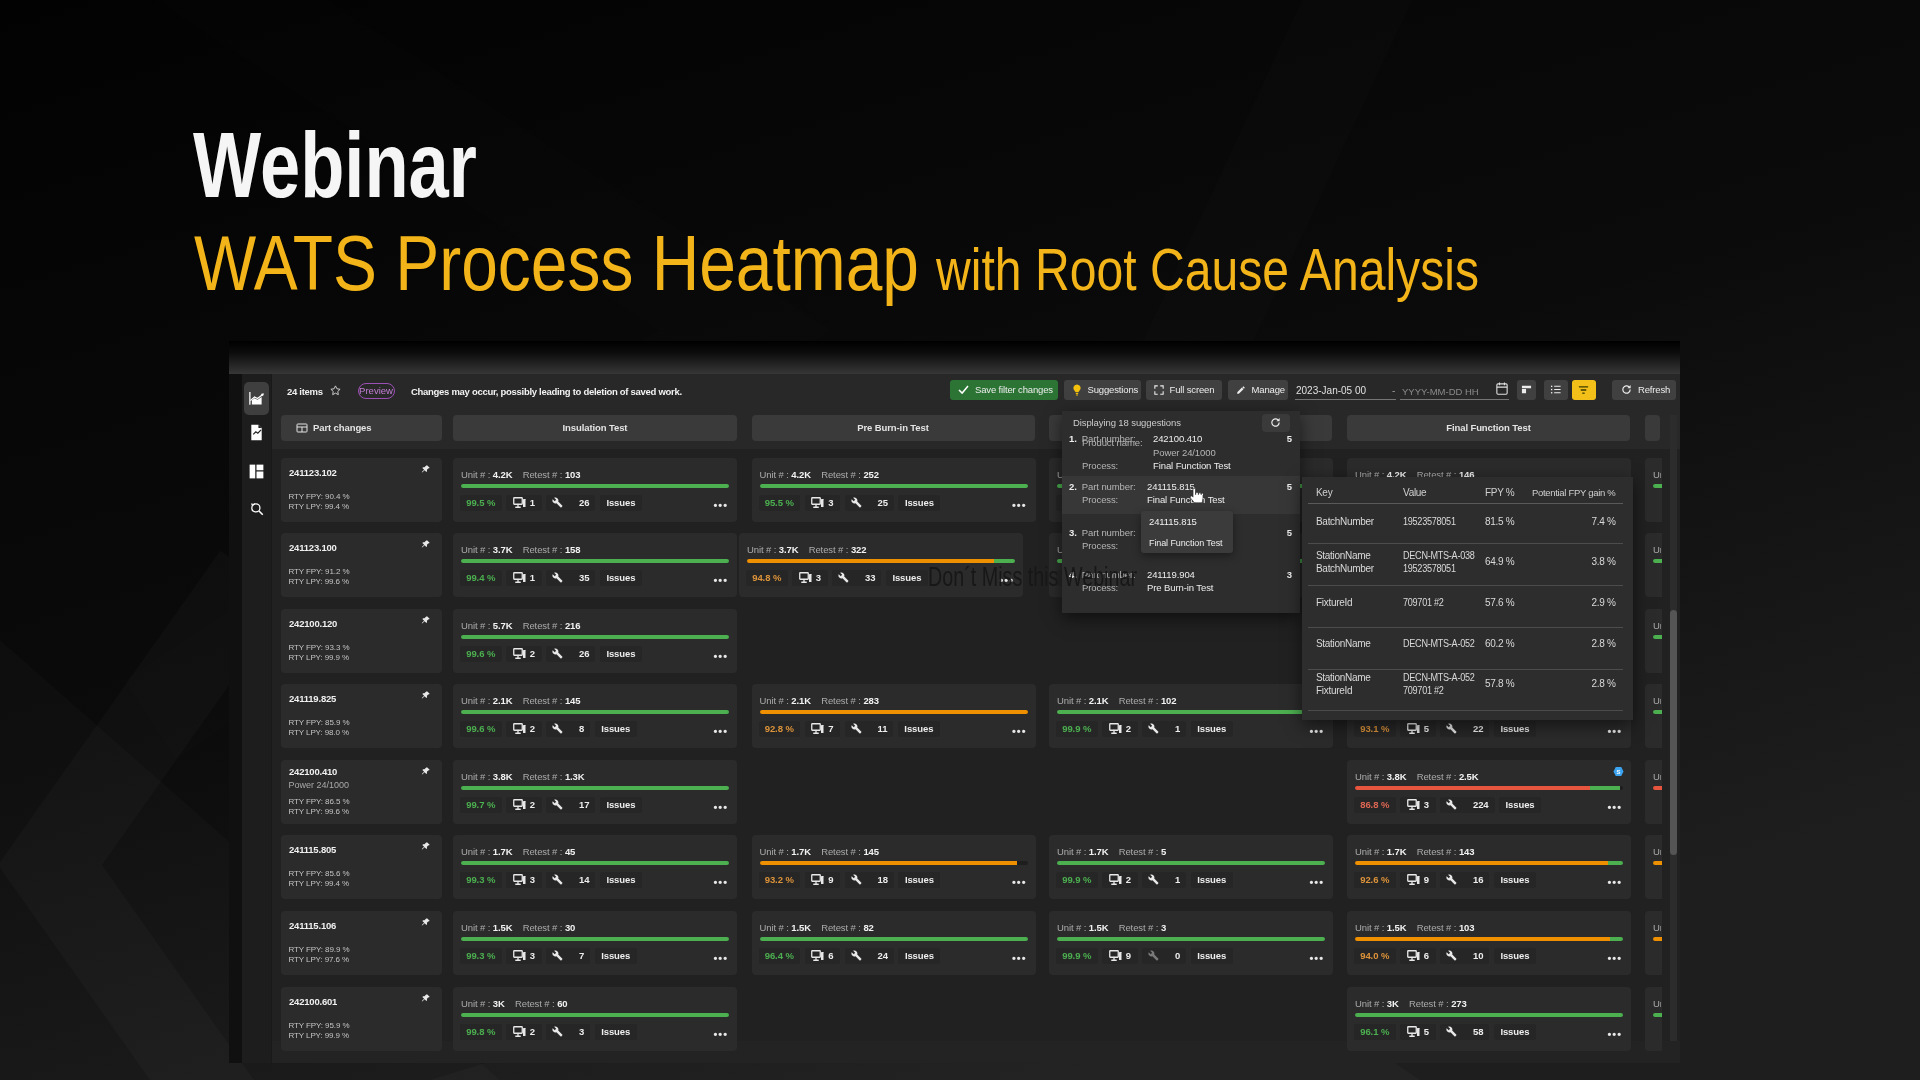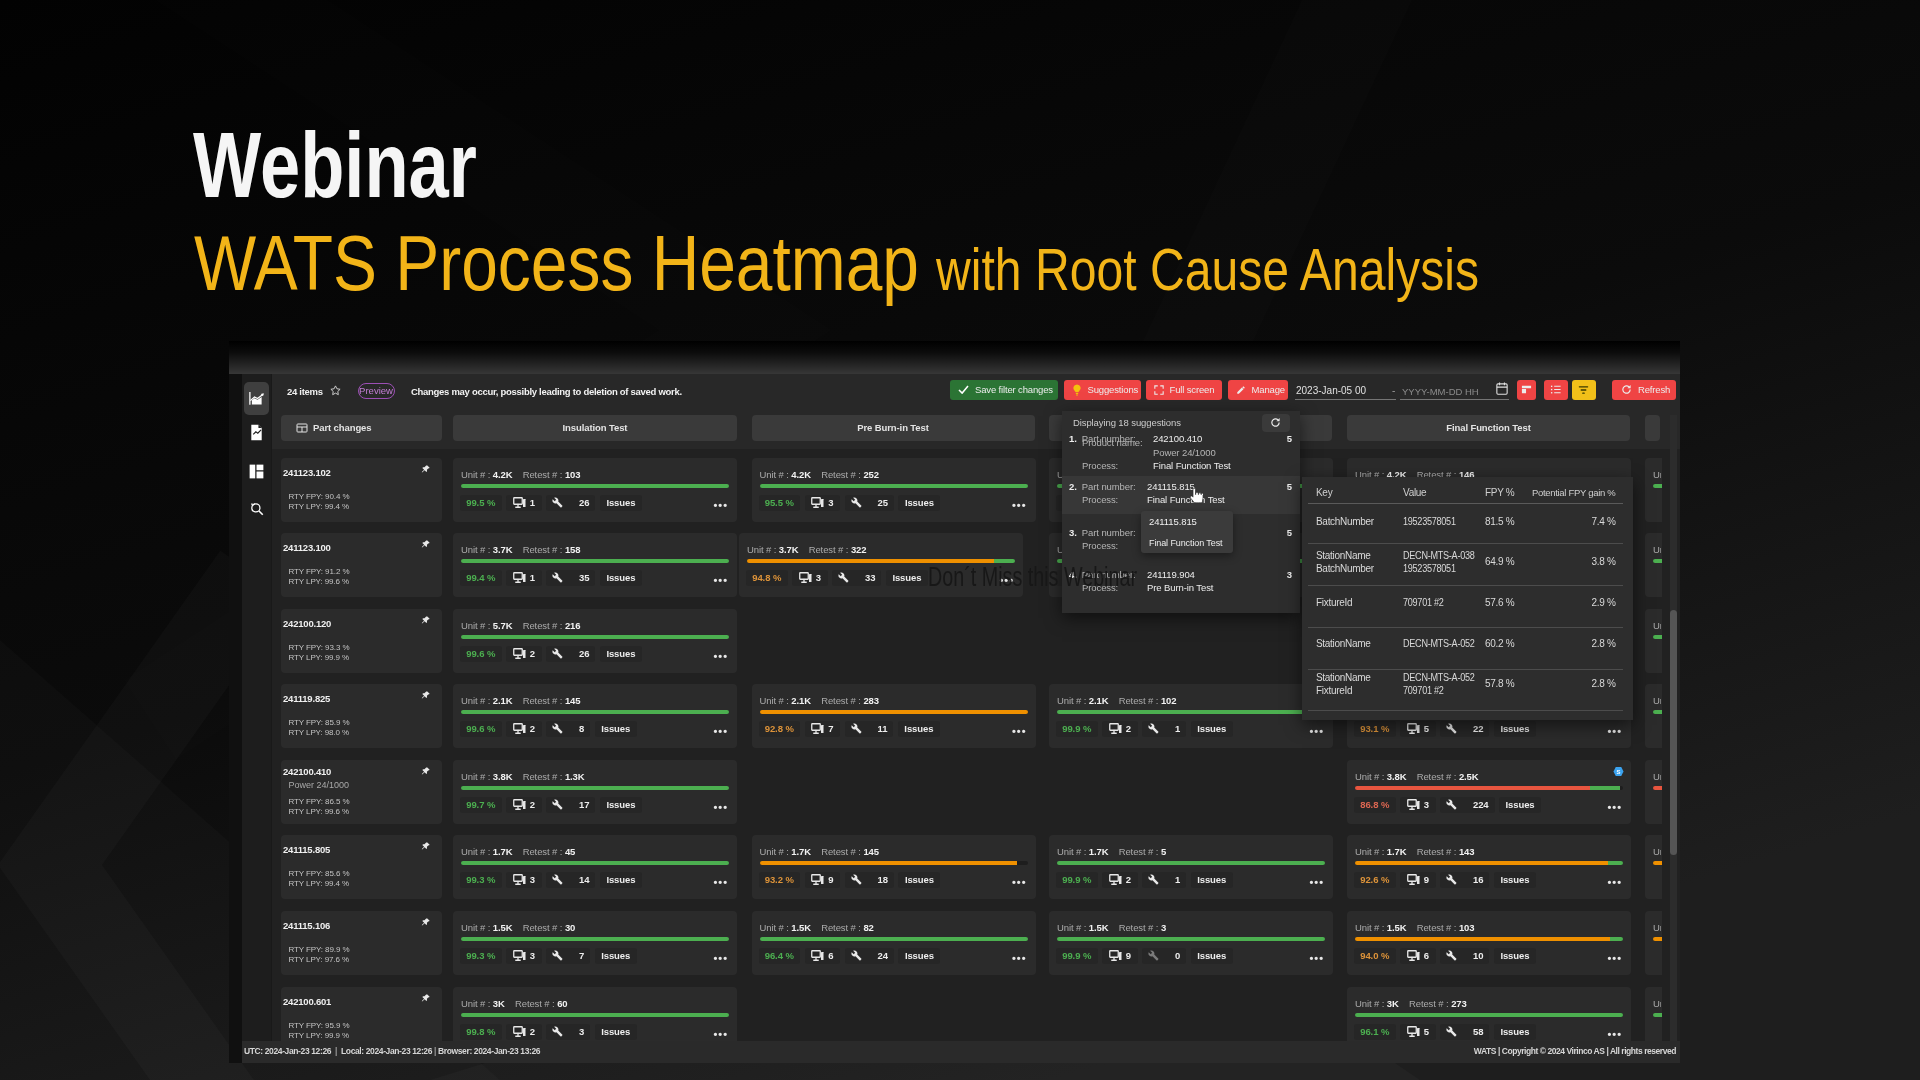"Suggestions" .tbtn { background: #ef4444 -> #404040 }
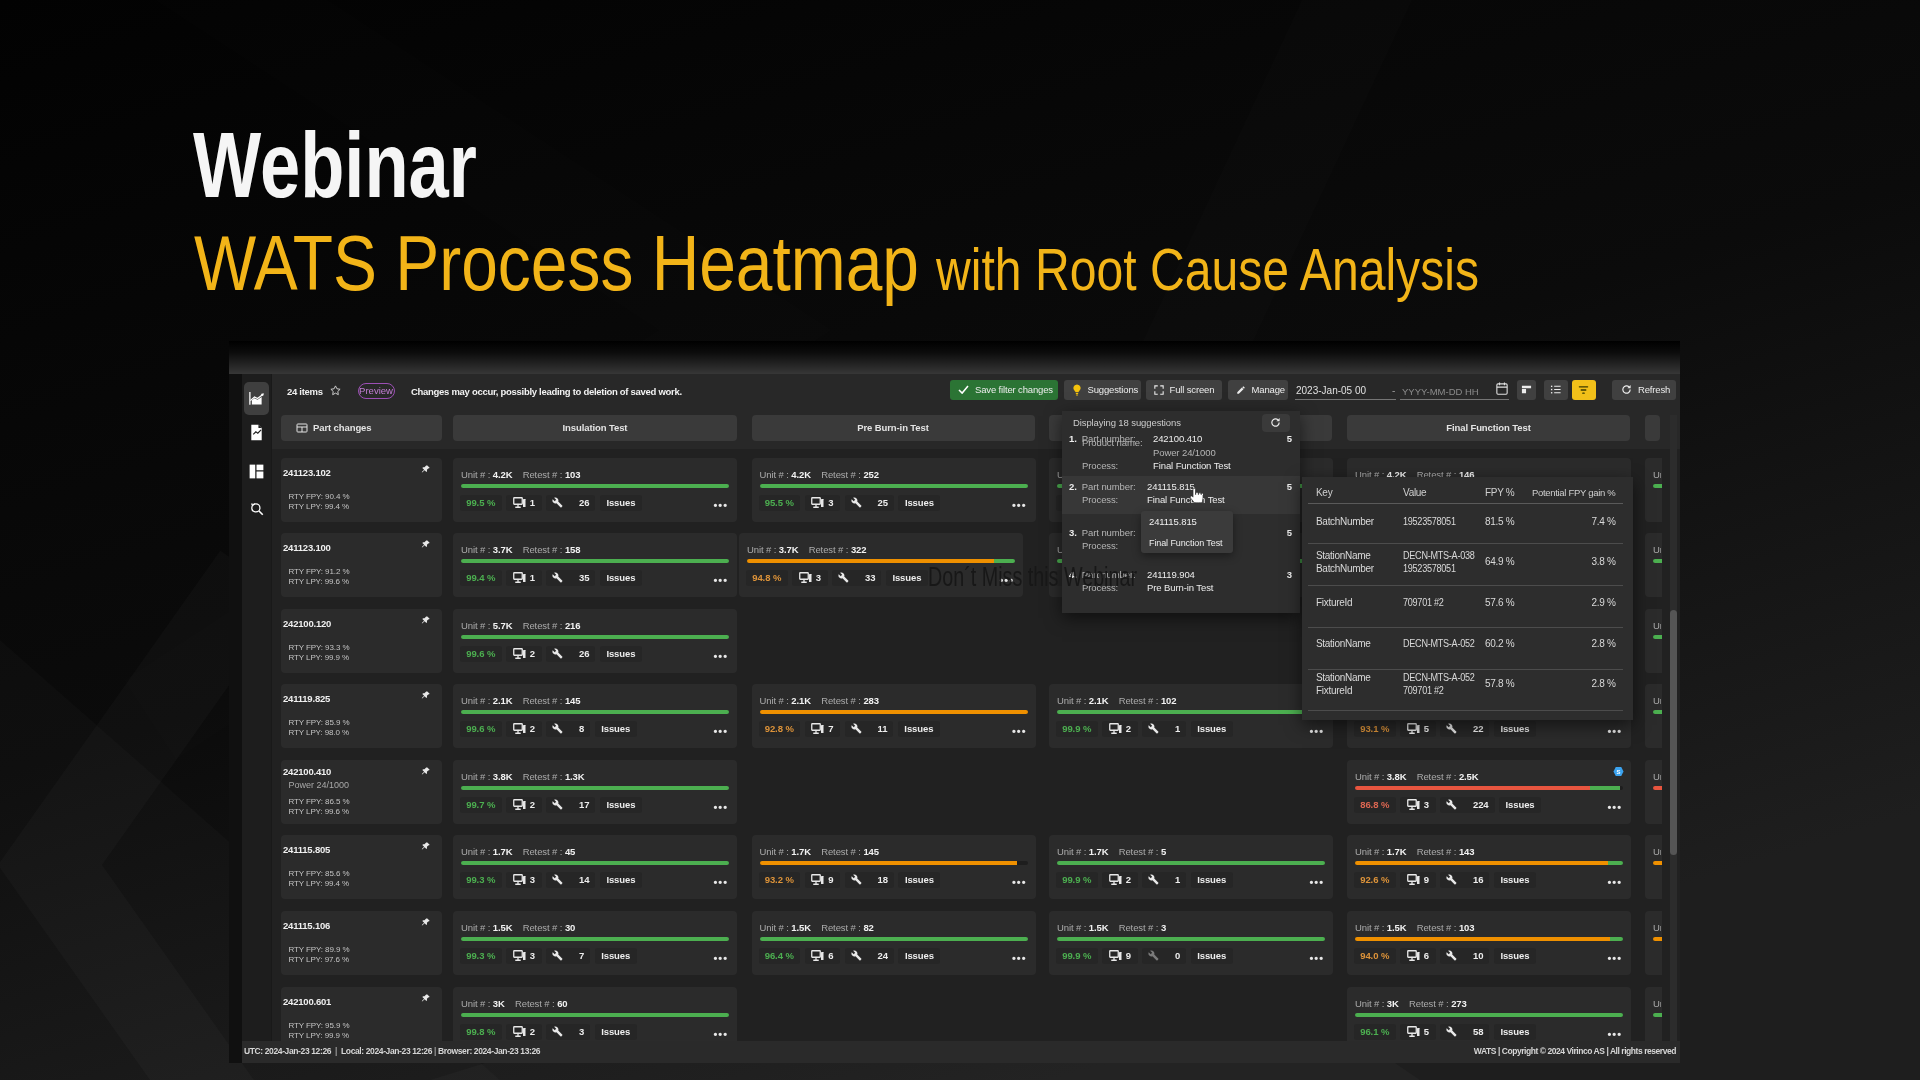"241123.102" .pn { left: 2px -> 8px }
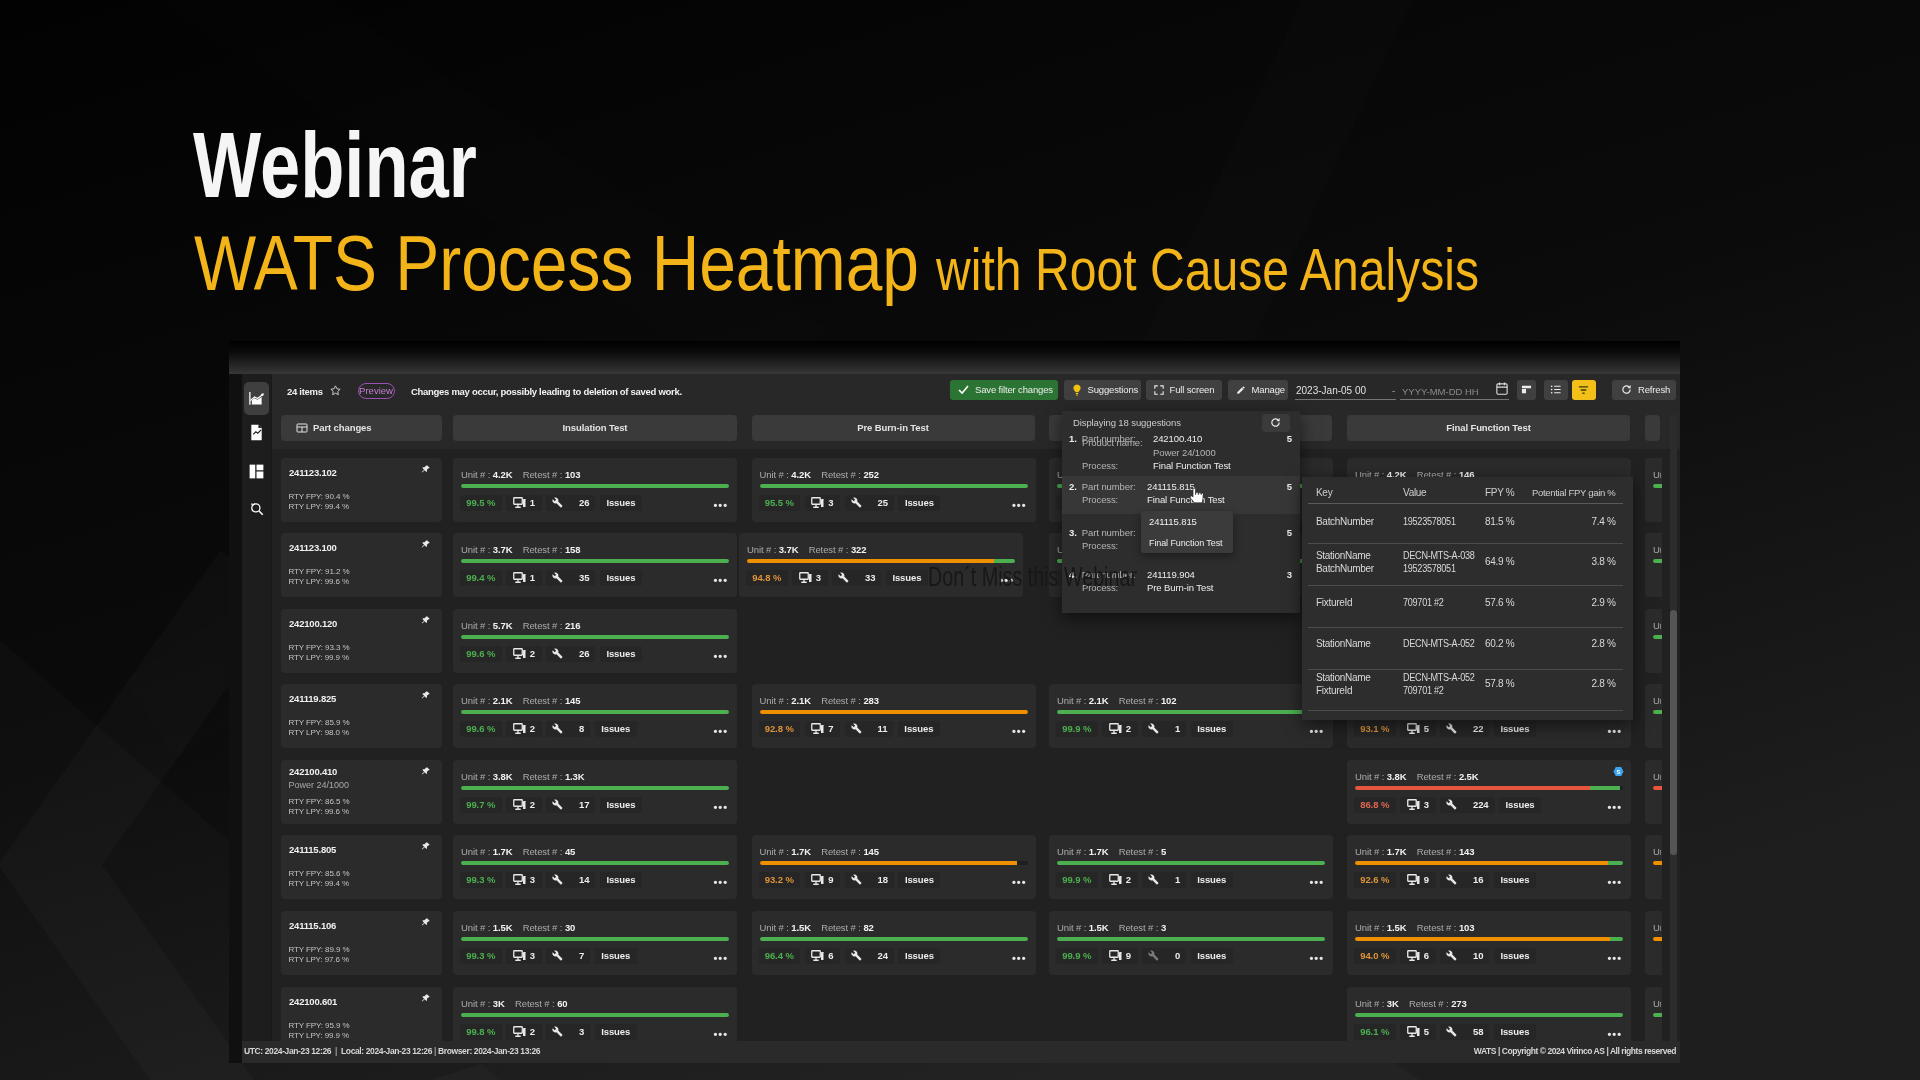"UTC: 2024-Jan-23 12:26 | Local:" div { html: <div> <span>UTC: 2024-Jan-23 12:26&nbsp;&nbsp;<span>|</span>&nbsp;&nbsp;Local: 2024-Jan-23 12:26&nbsp;<span>|</span>&nbsp;Browser: 2024-Jan-23 13:26</span> <span>WATS | Copyright © 2024 Virinco AS | All rights reserved</span> </div> -> none }
